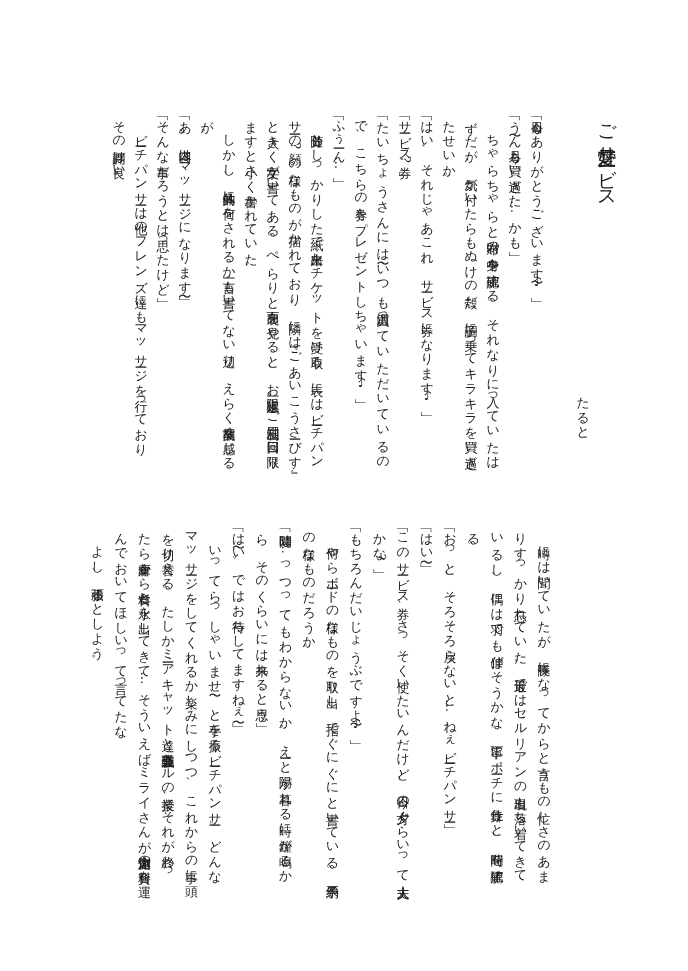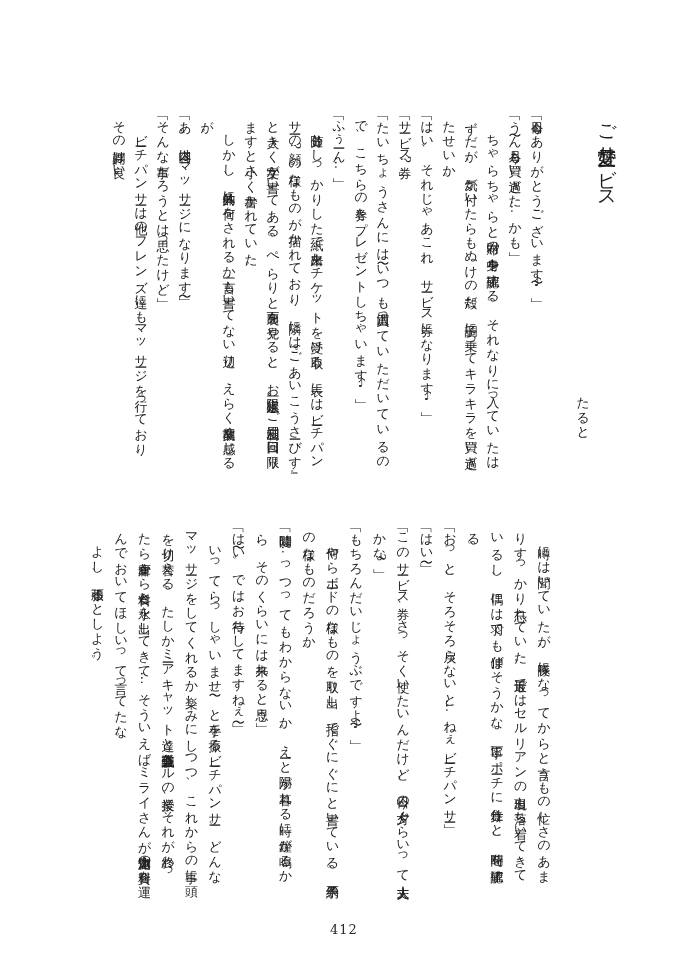"412" footer.folio { html: <footer>412</footer> -> none }
